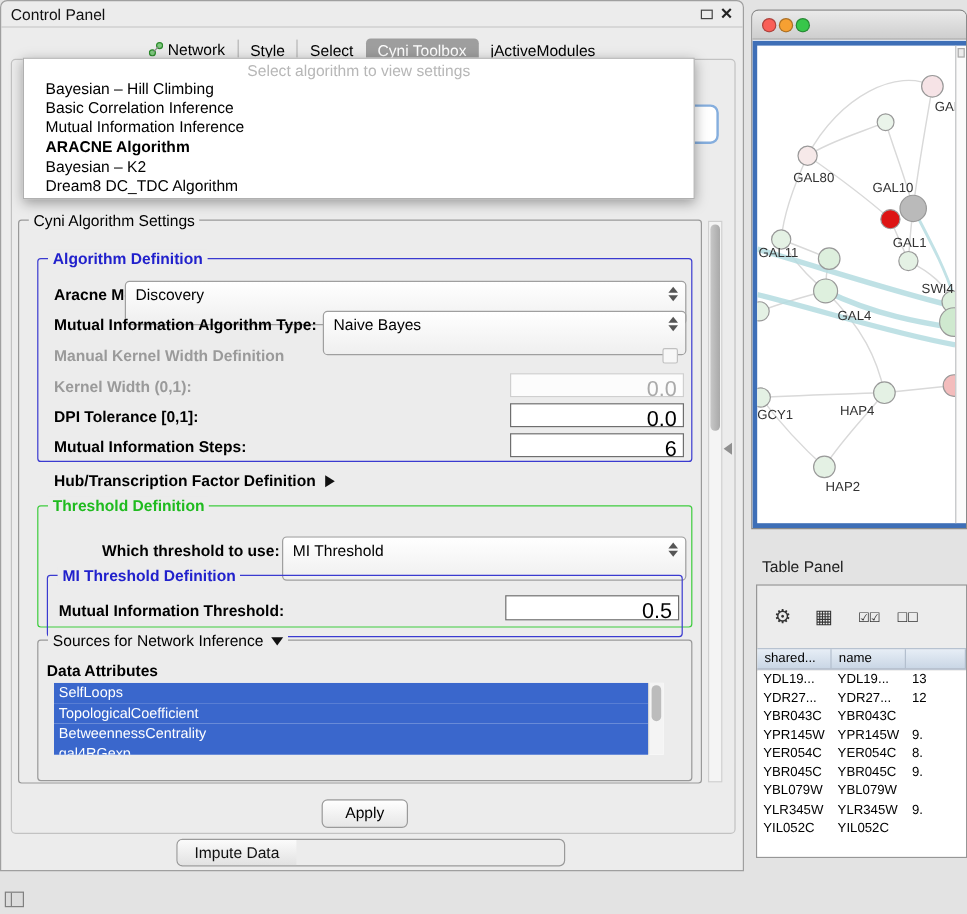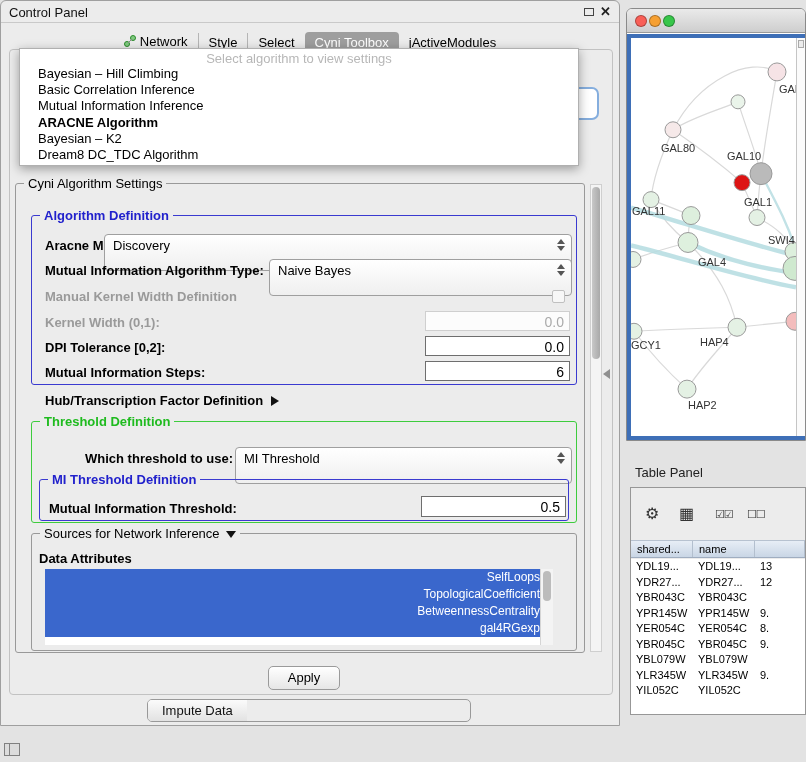"0.0" .tinput { font-size: 14px -> 18px }
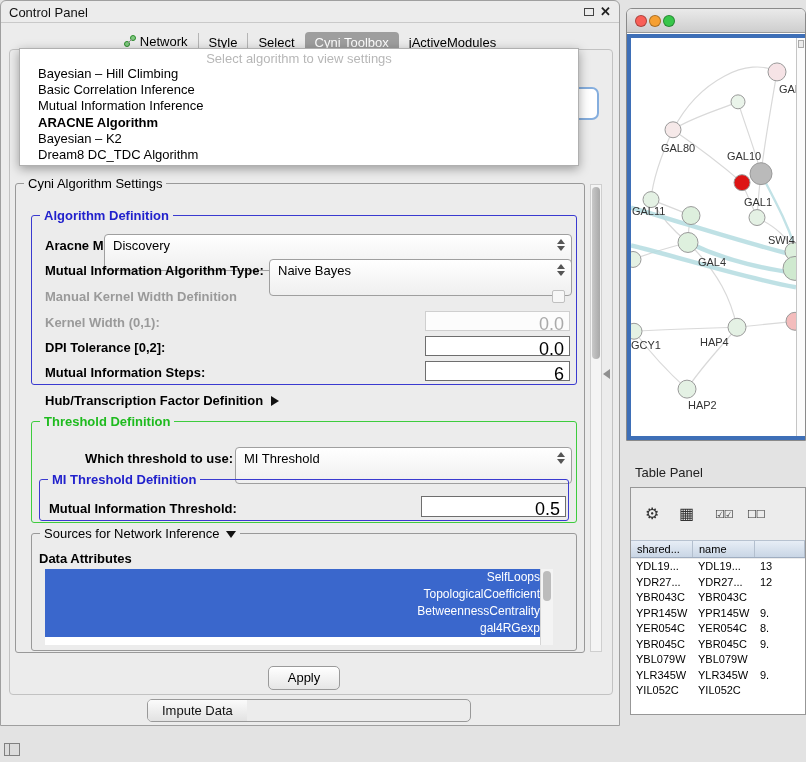"DPI Tolerance [0,2]:" span.lbl { text: 0,2 -> 0,1 }
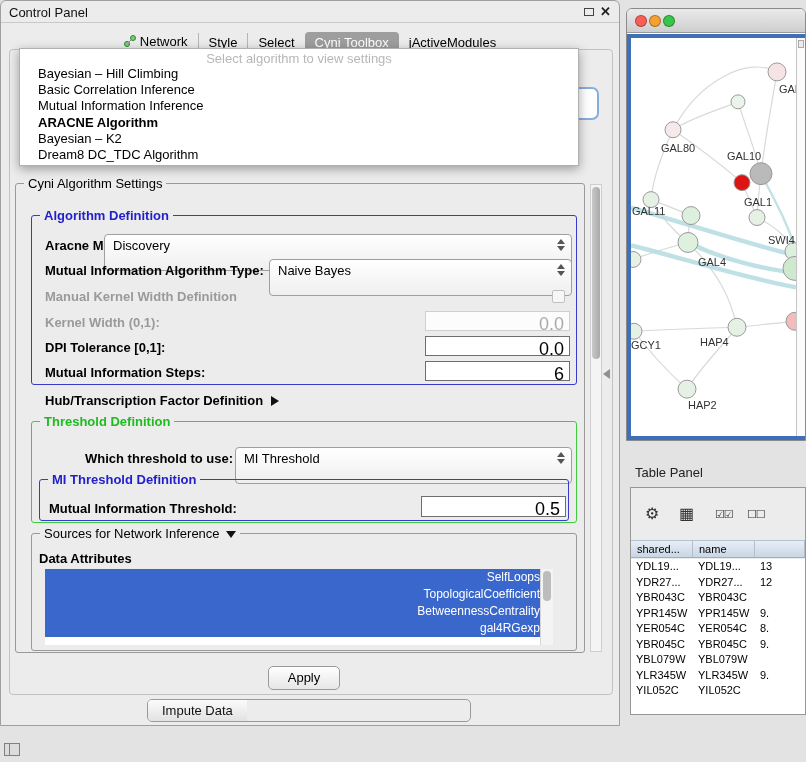"MI Threshold Definition" .mi-group { height: 42px -> 52px }
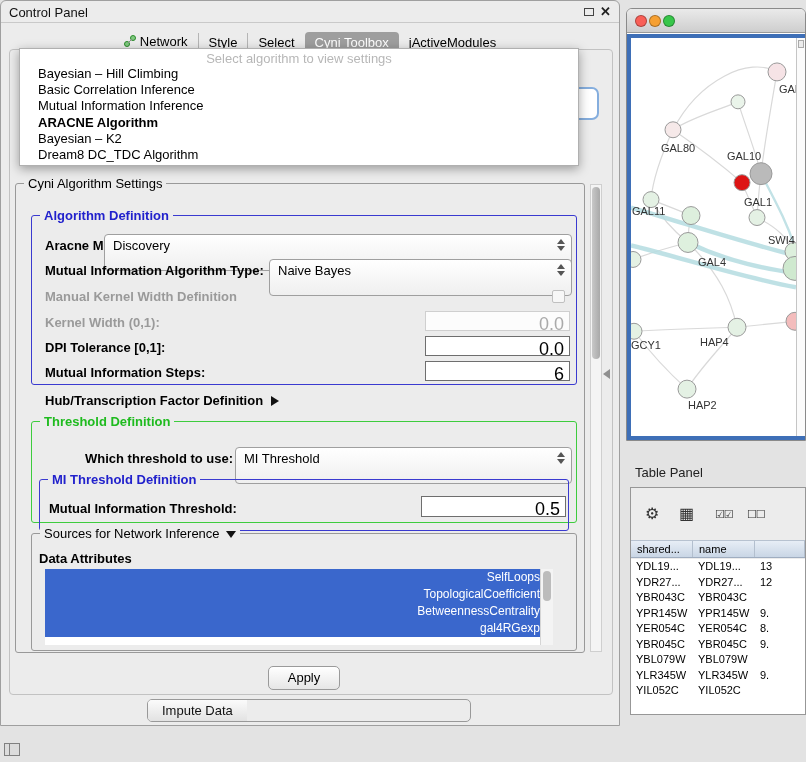"SelfLoops" .attr-list { height: 76px -> 60px; text-align: right -> none }
